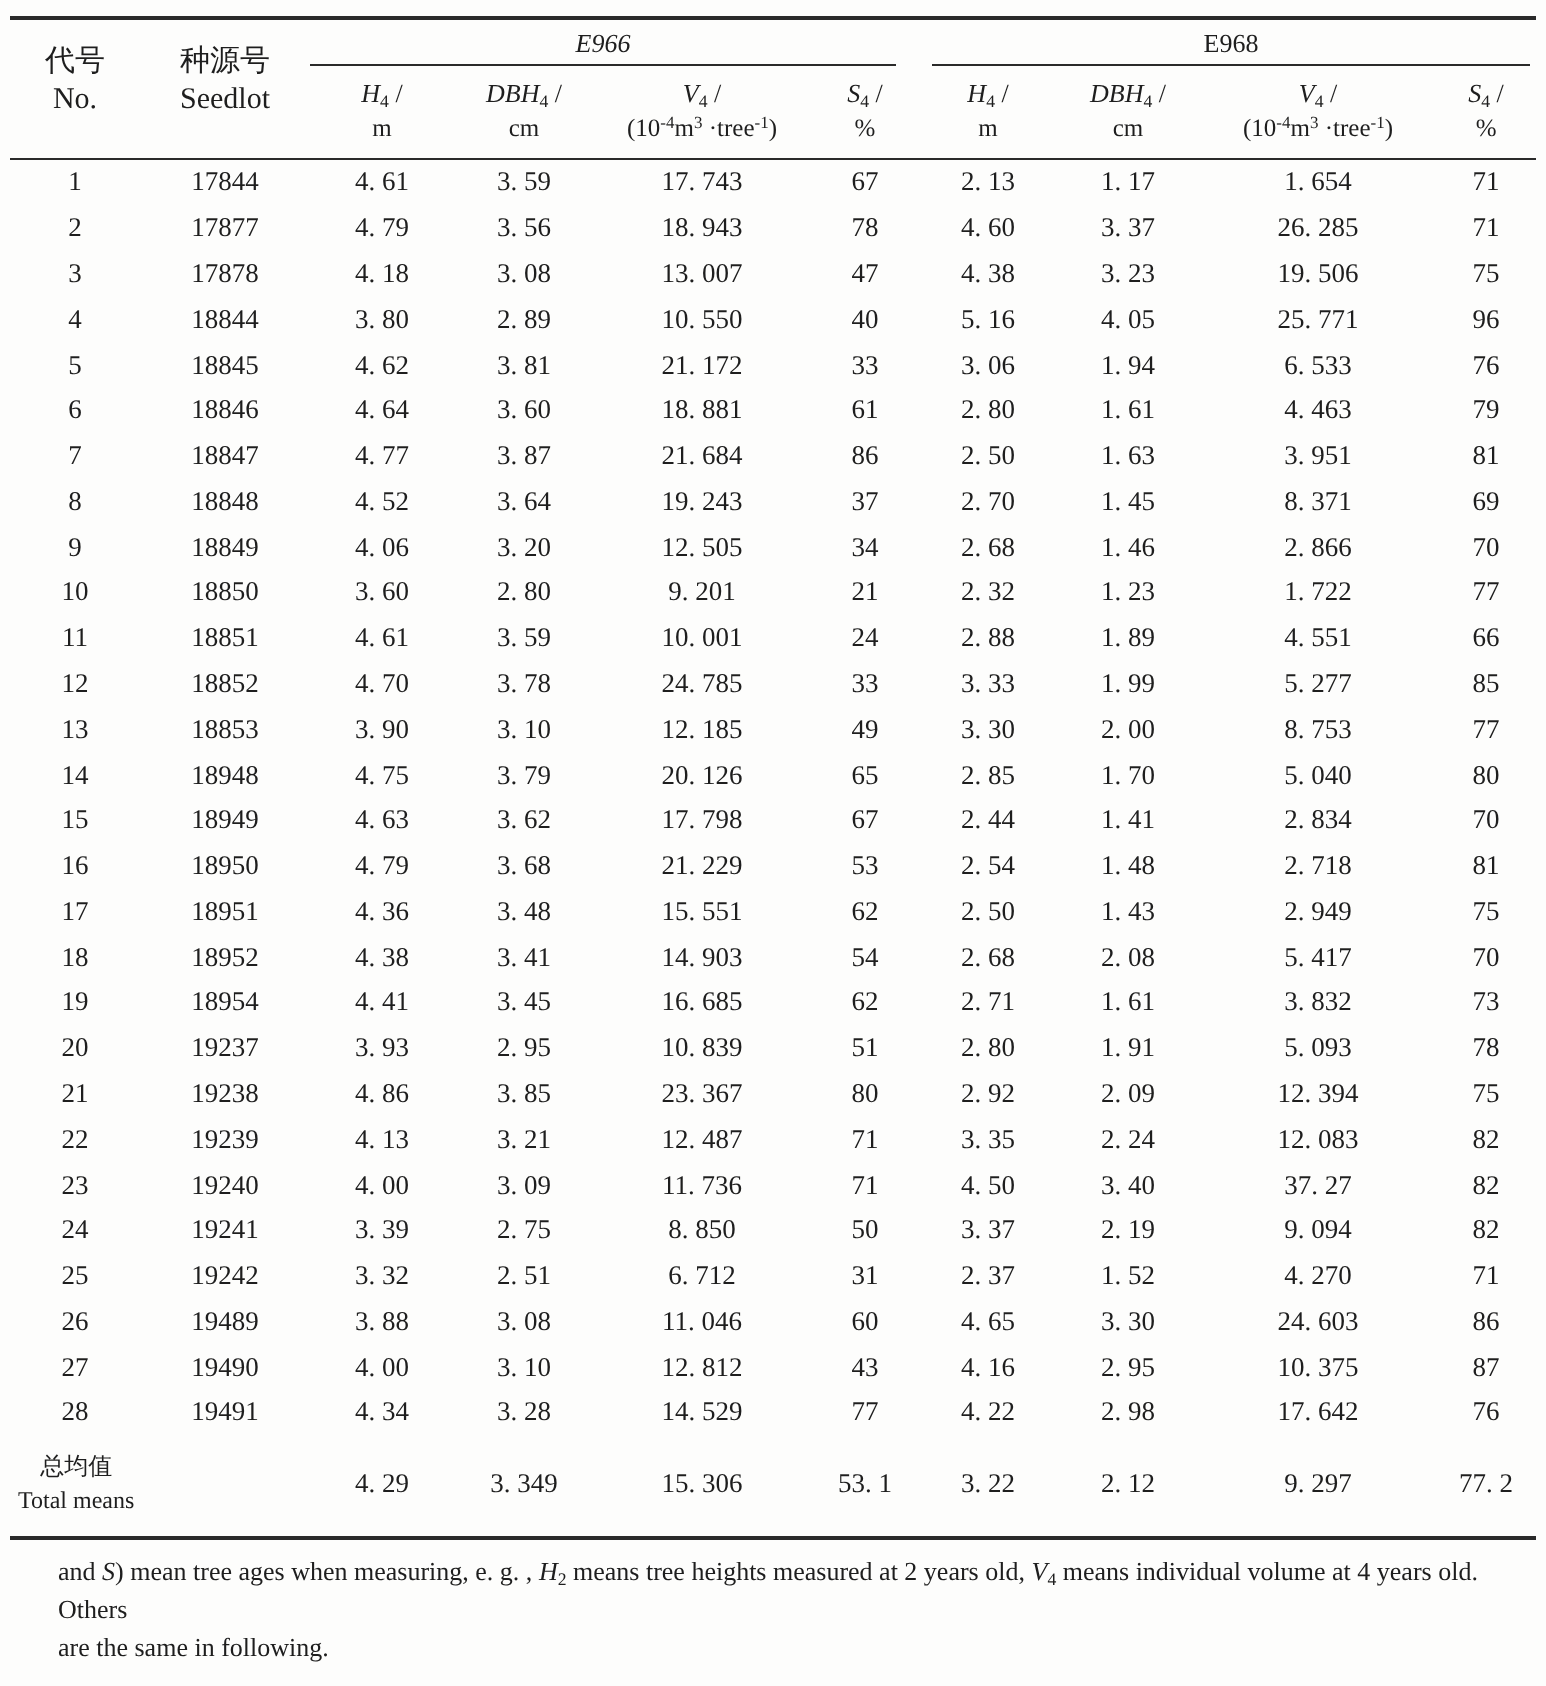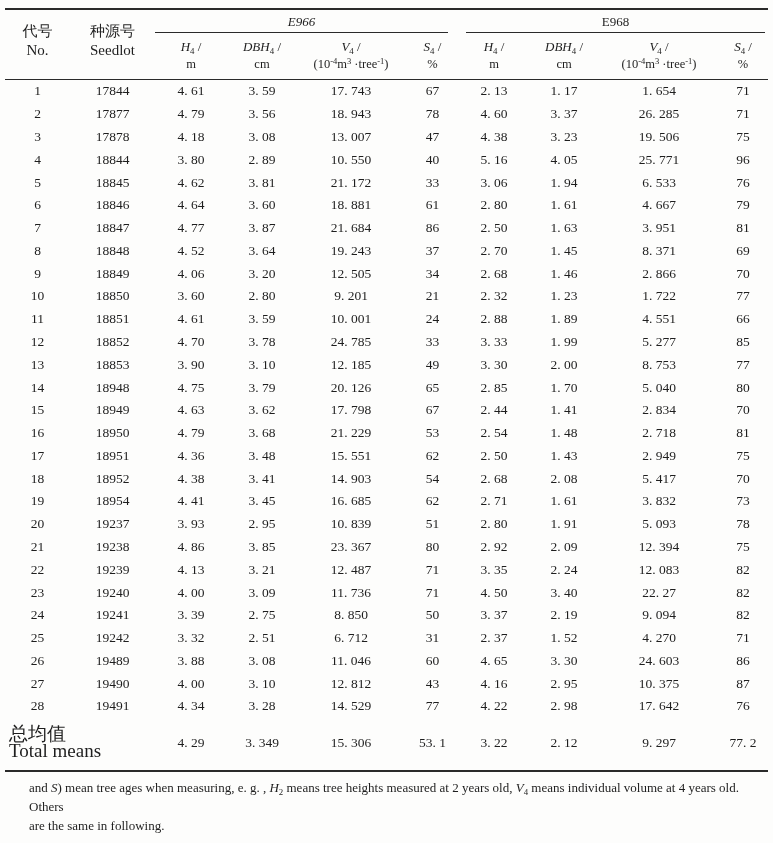"4. 667" td { text: 667 -> 463 }
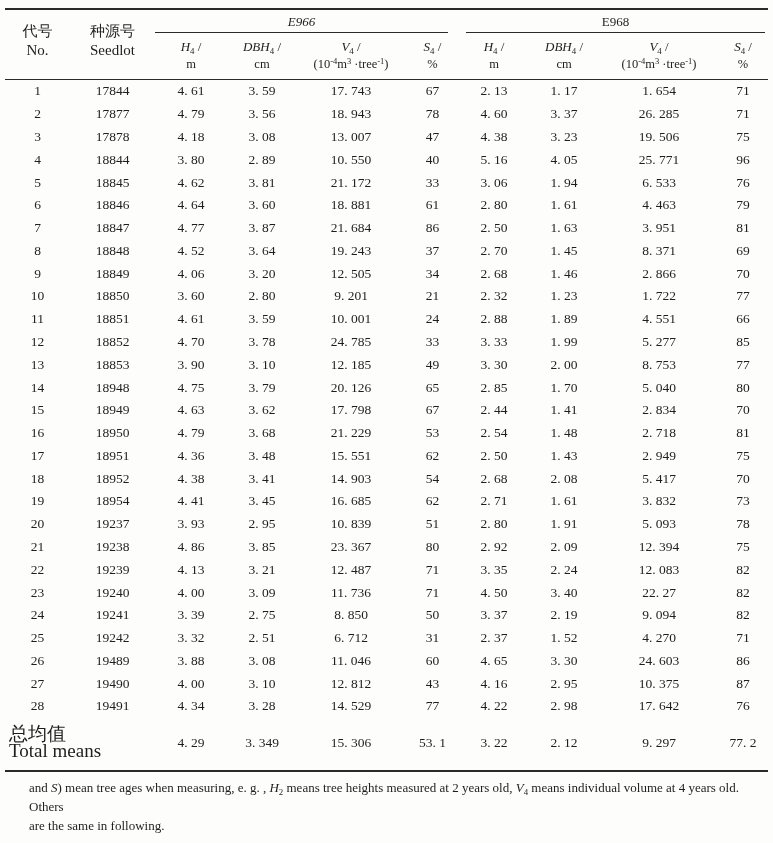"22. 27" td { text: 22 -> 37 }
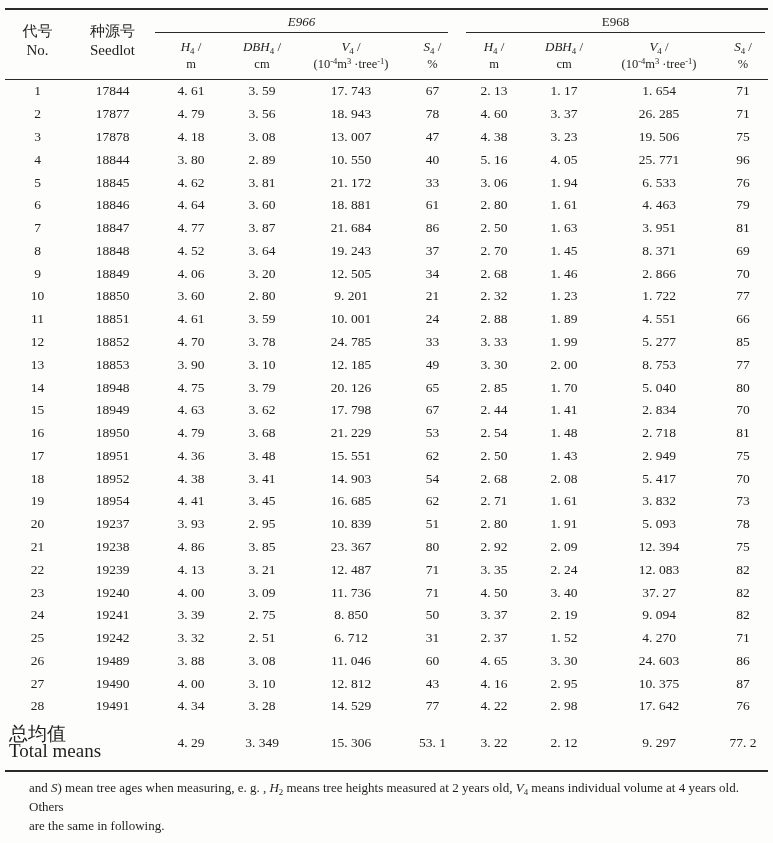"总均值" td.total-label .tl-box { font-size: 19px -> 12px; text-align: left -> center }
